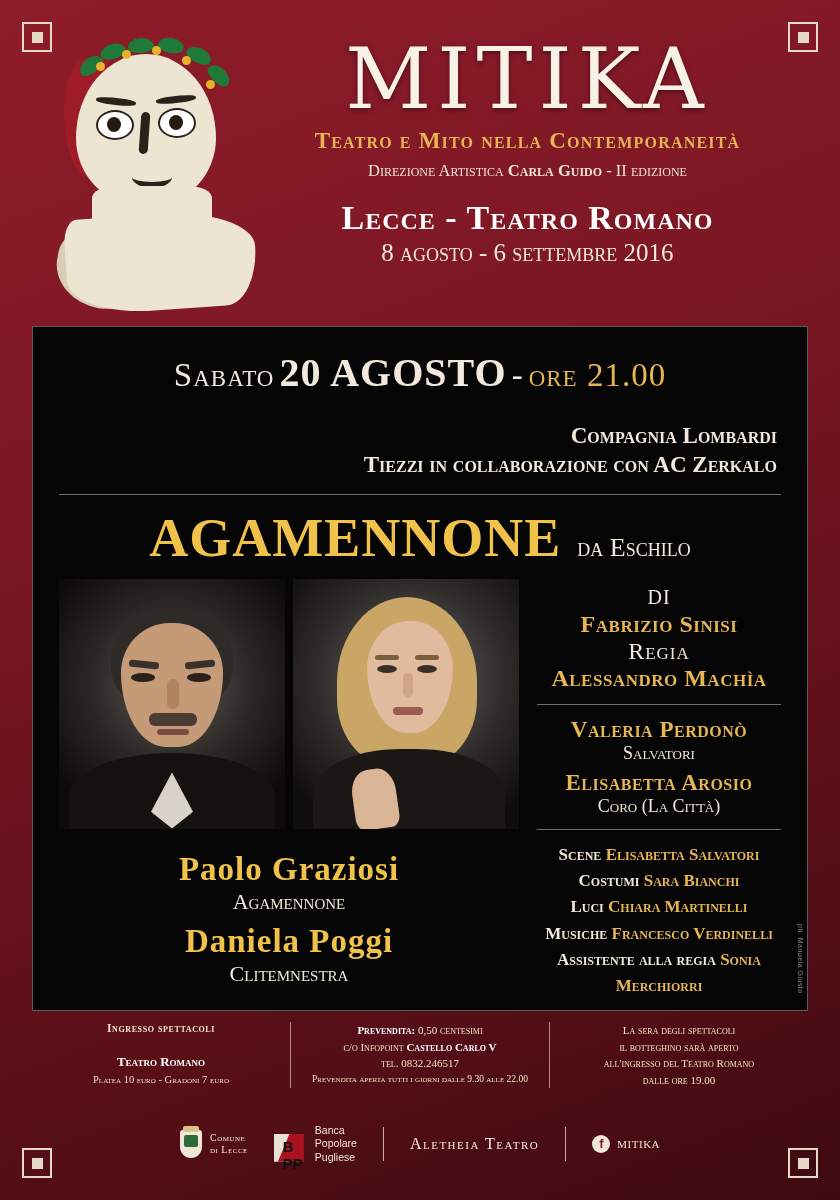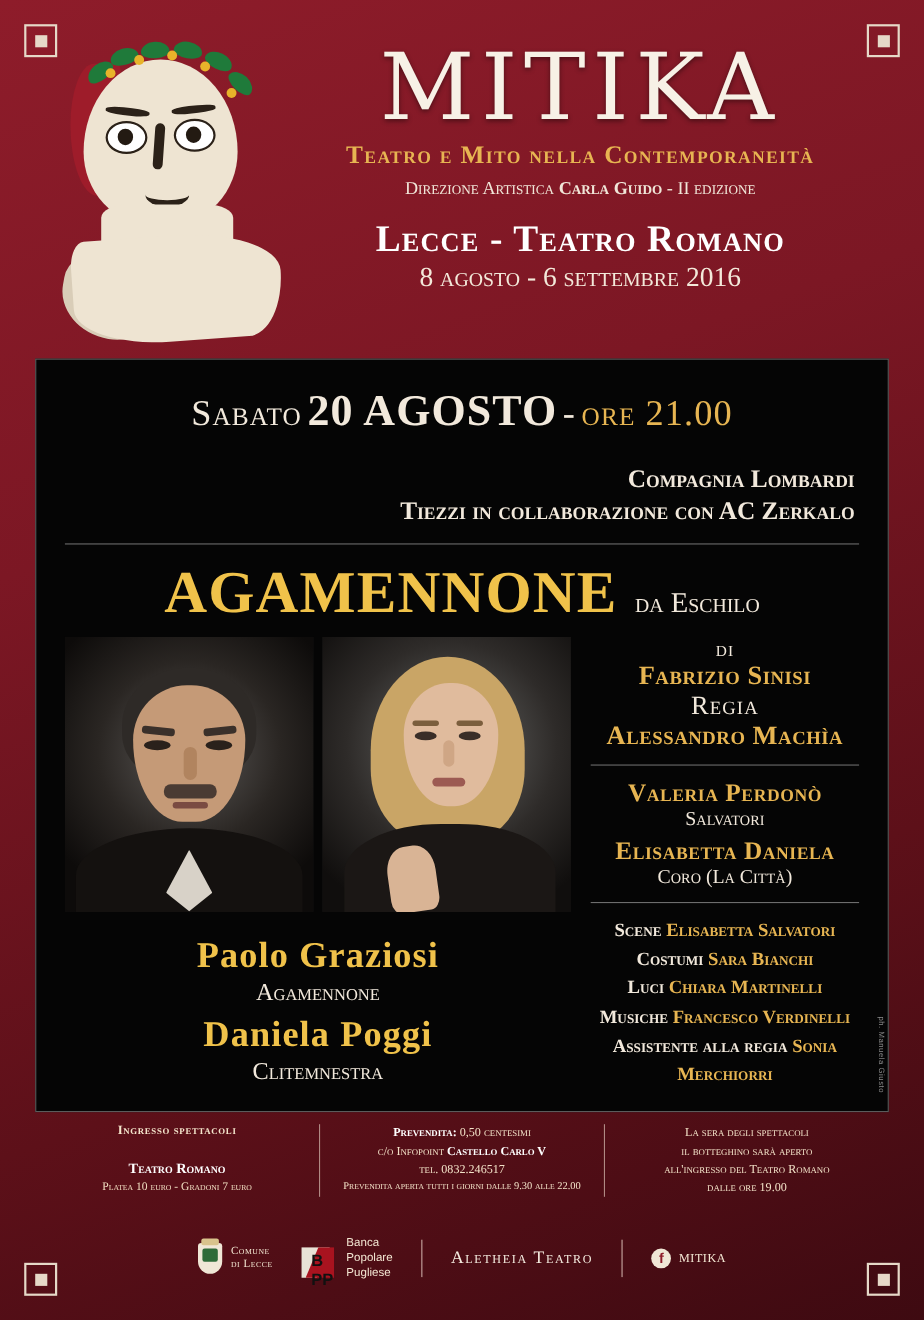"di" .credits-1 .lbl { font-size: 20px -> 28px }
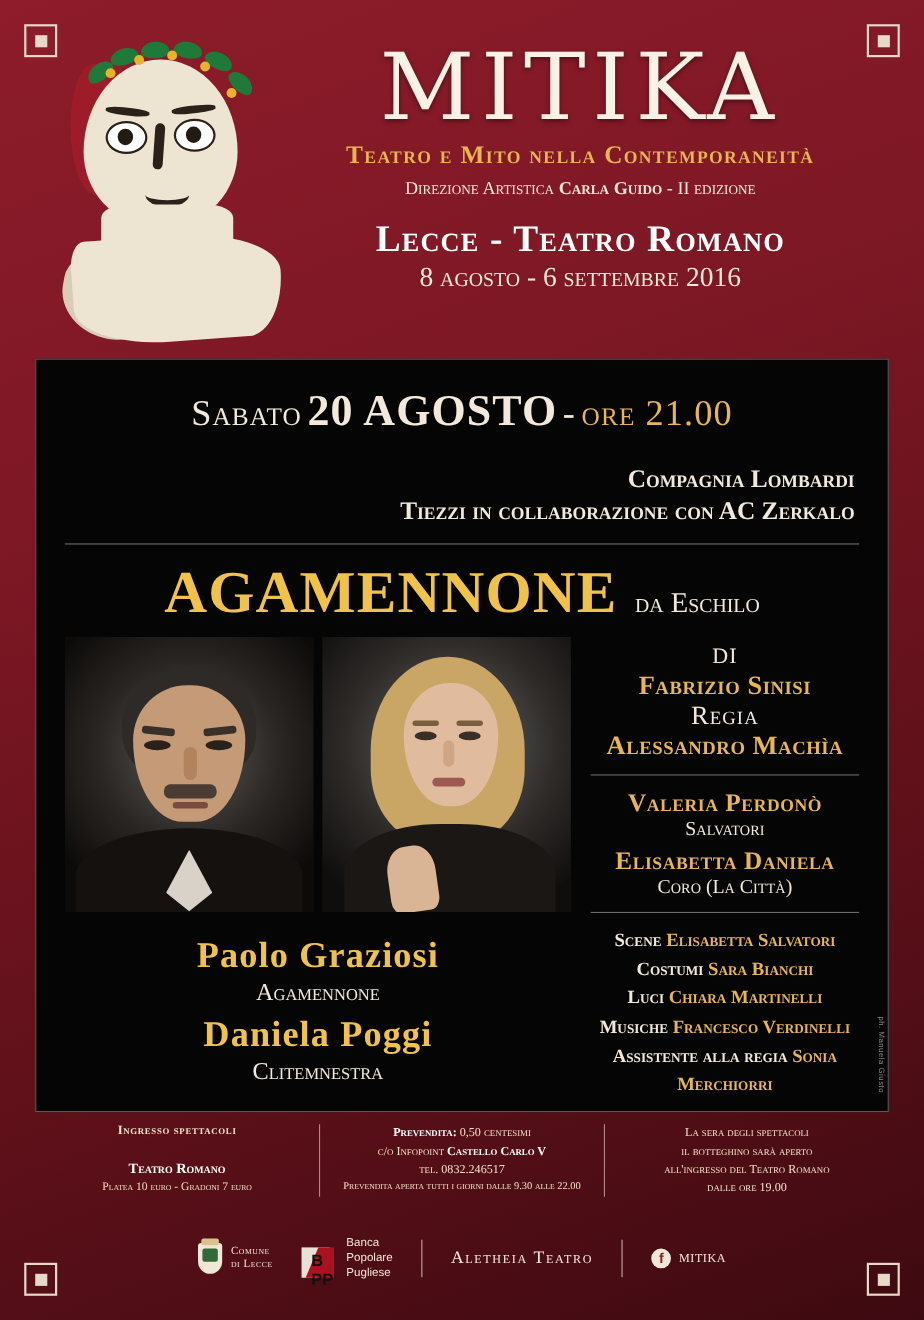"Elisabetta Daniela" div.act { text: Daniela -> Arosio }
